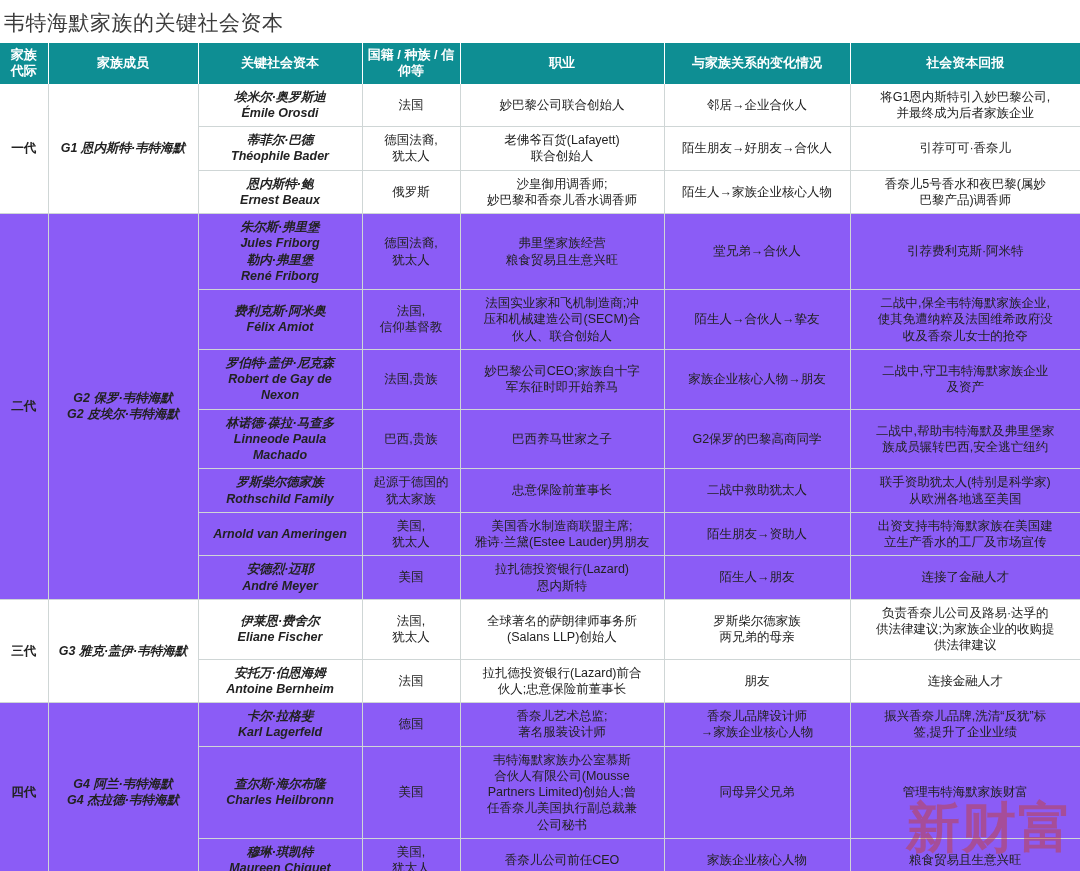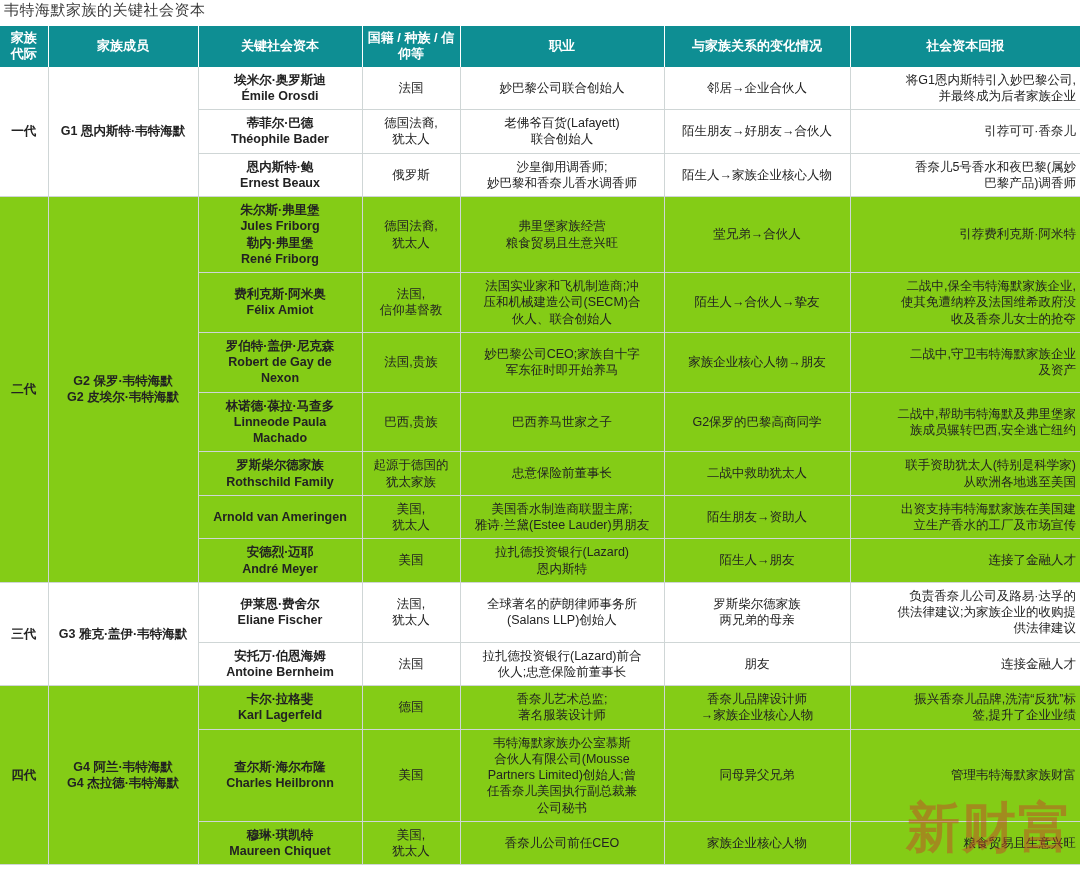"韦特海默家族的关键社会资本" .doc-title { font-size: 15px -> 21px; padding: 1px 4px 6px 4px -> 9px 4px 6px 4px }
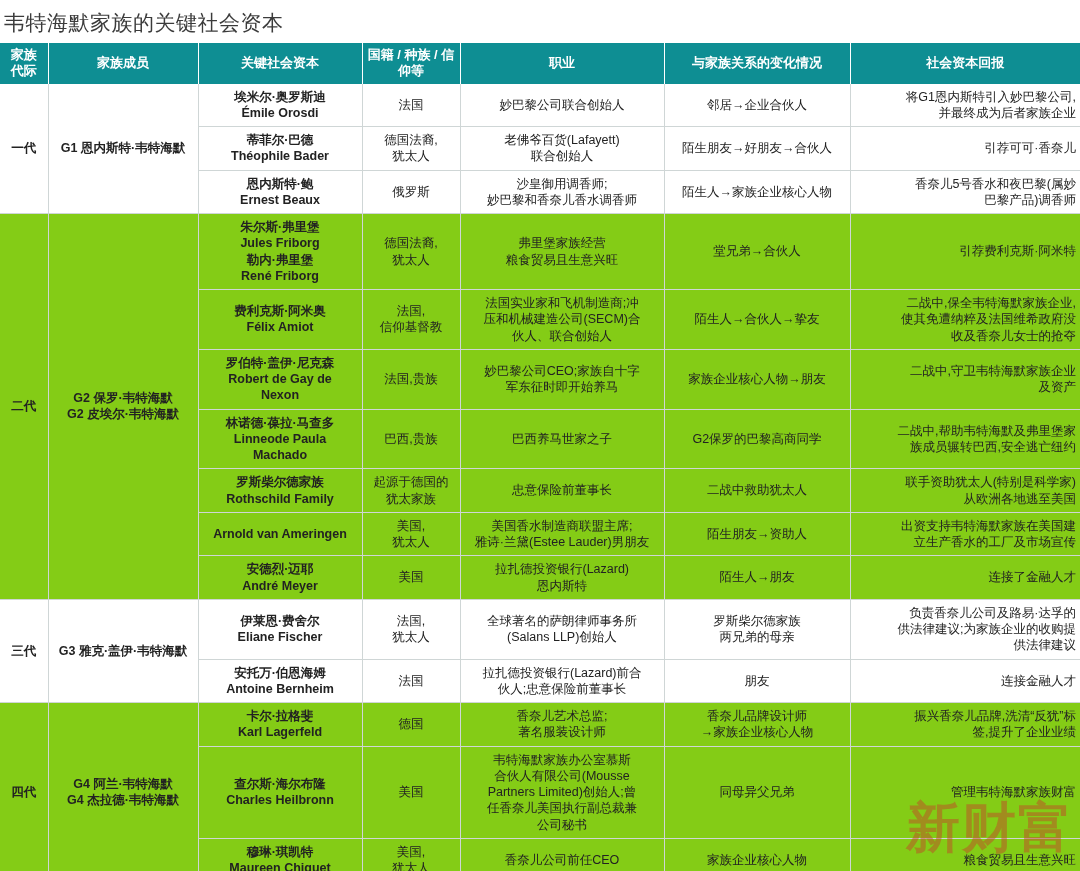"埃米尔·奥罗斯迪" .member-cell { font-style: none -> italic }
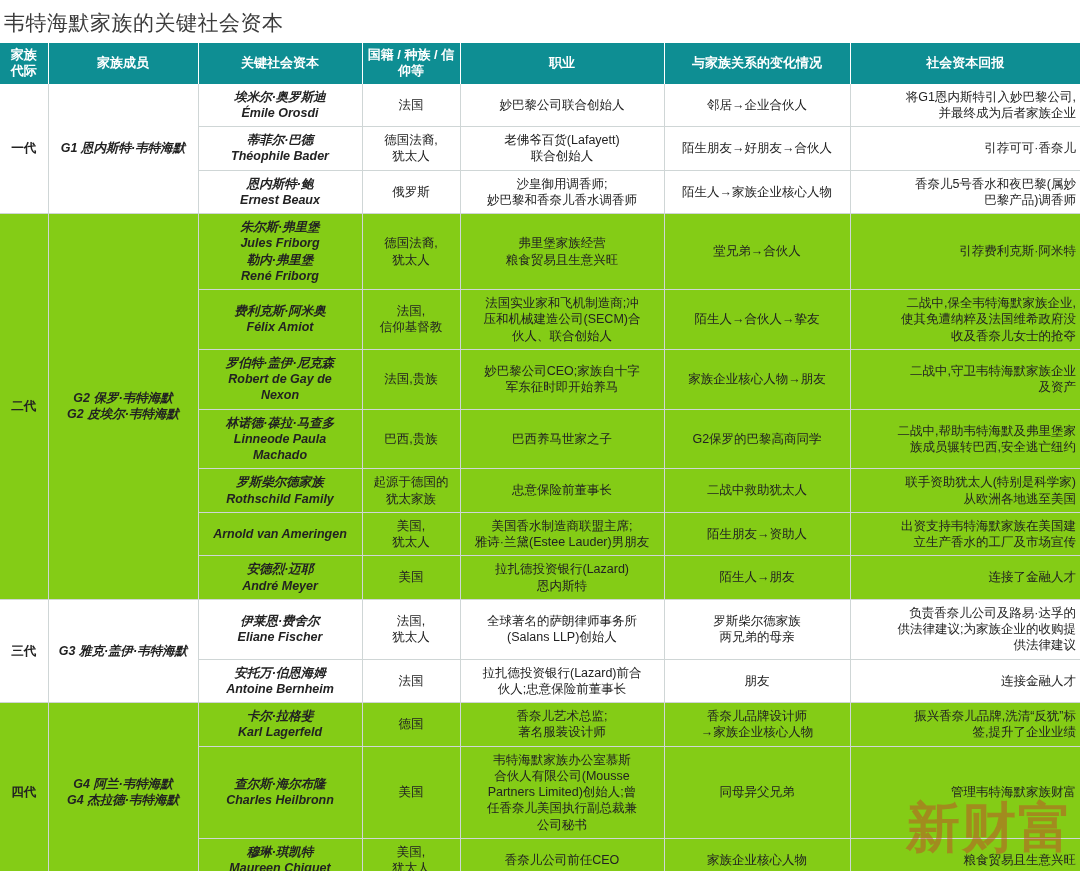"将G1恩内斯特引入妙巴黎公司," table.main td:last-child { text-align: right -> none }
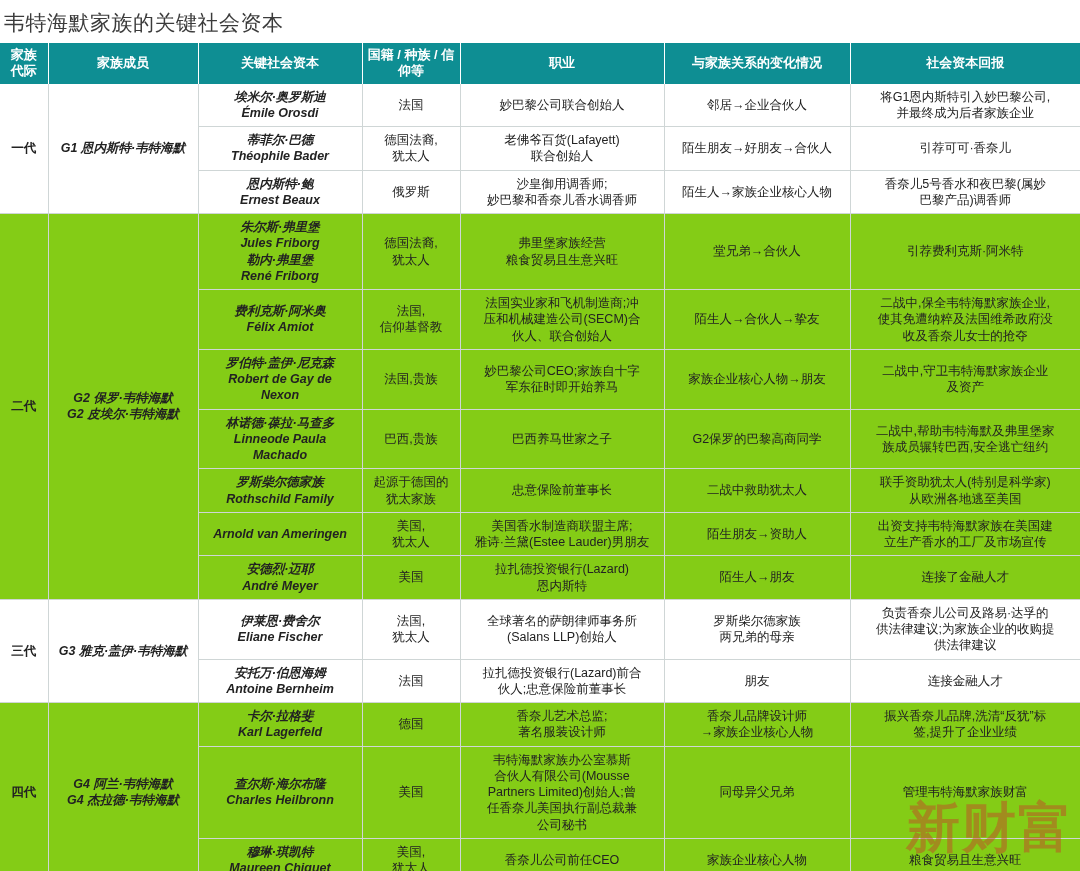"朱尔斯·弗里堡" .bandB td { background: #84cc16 -> #8b5cf6 }
